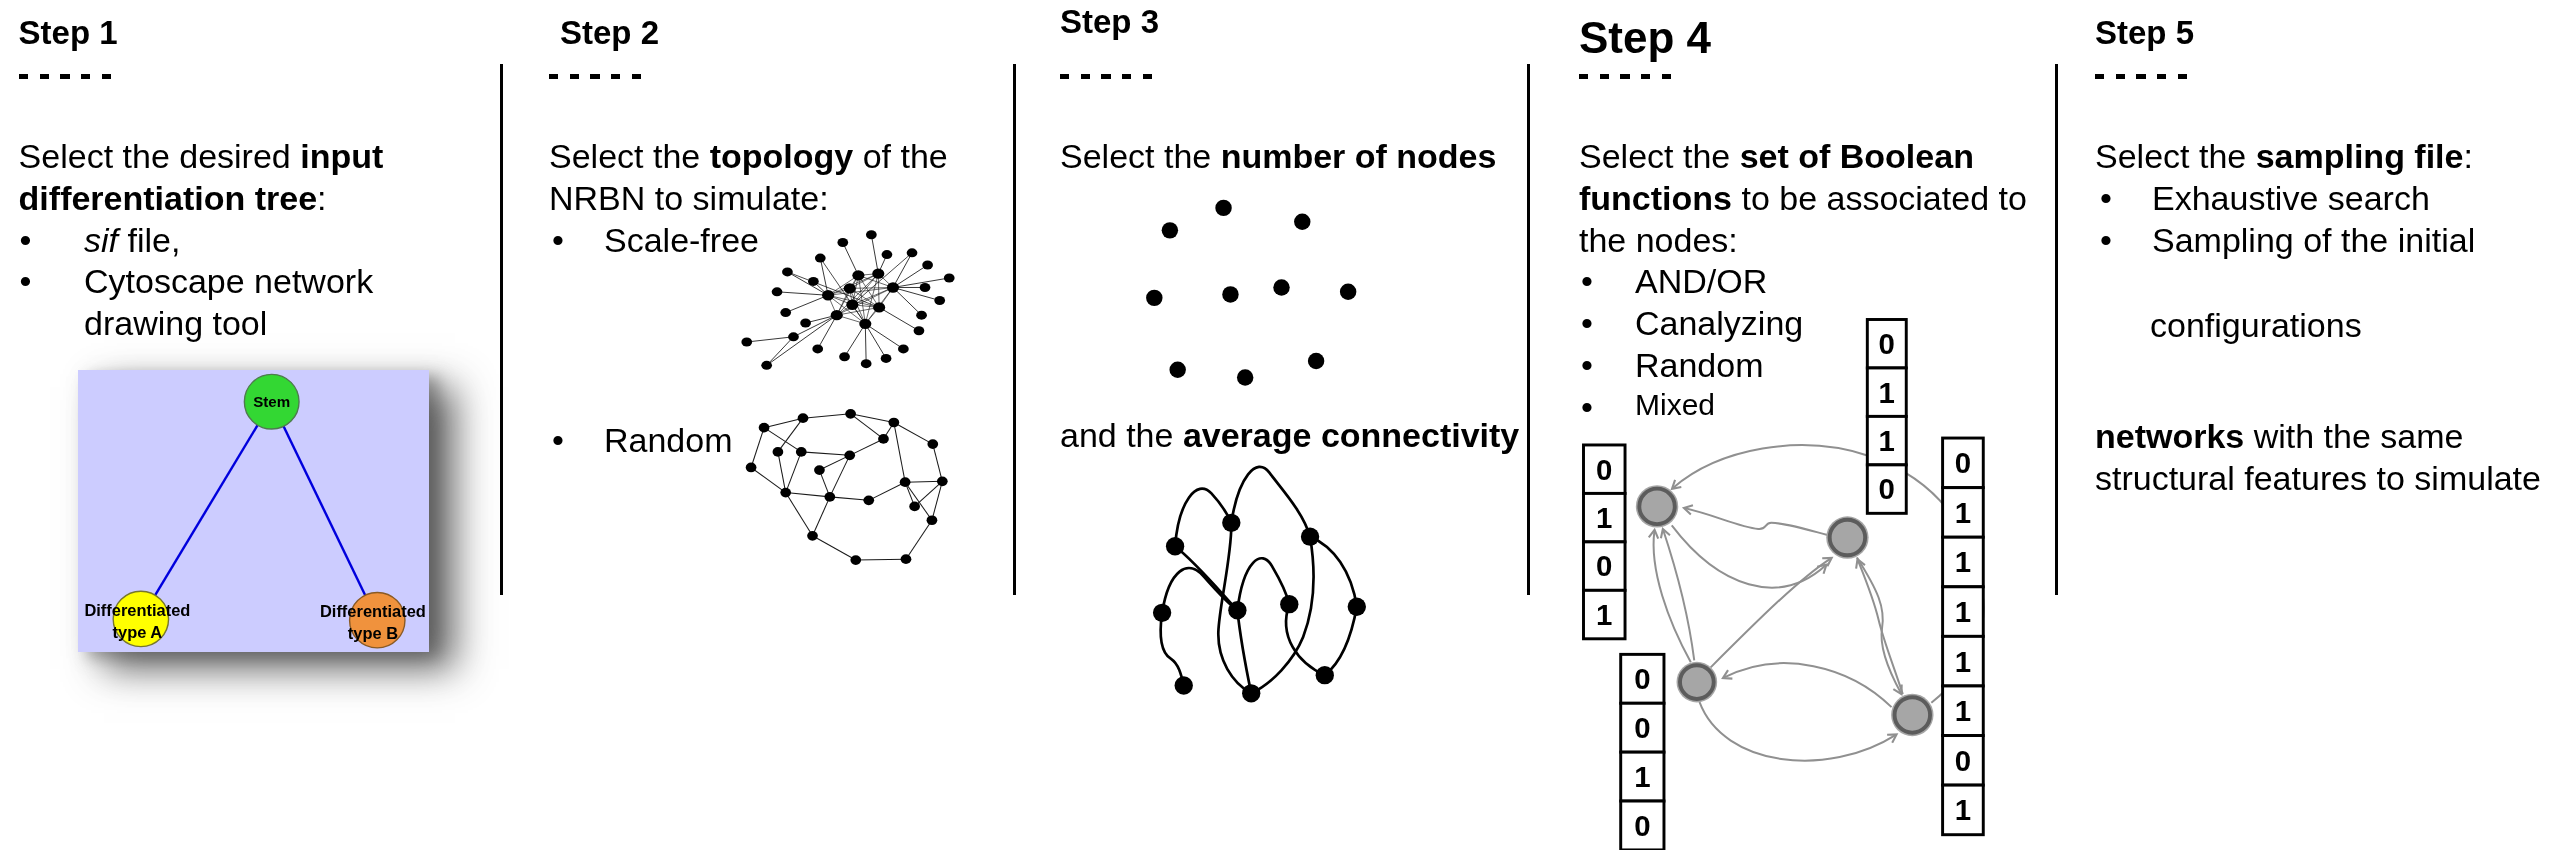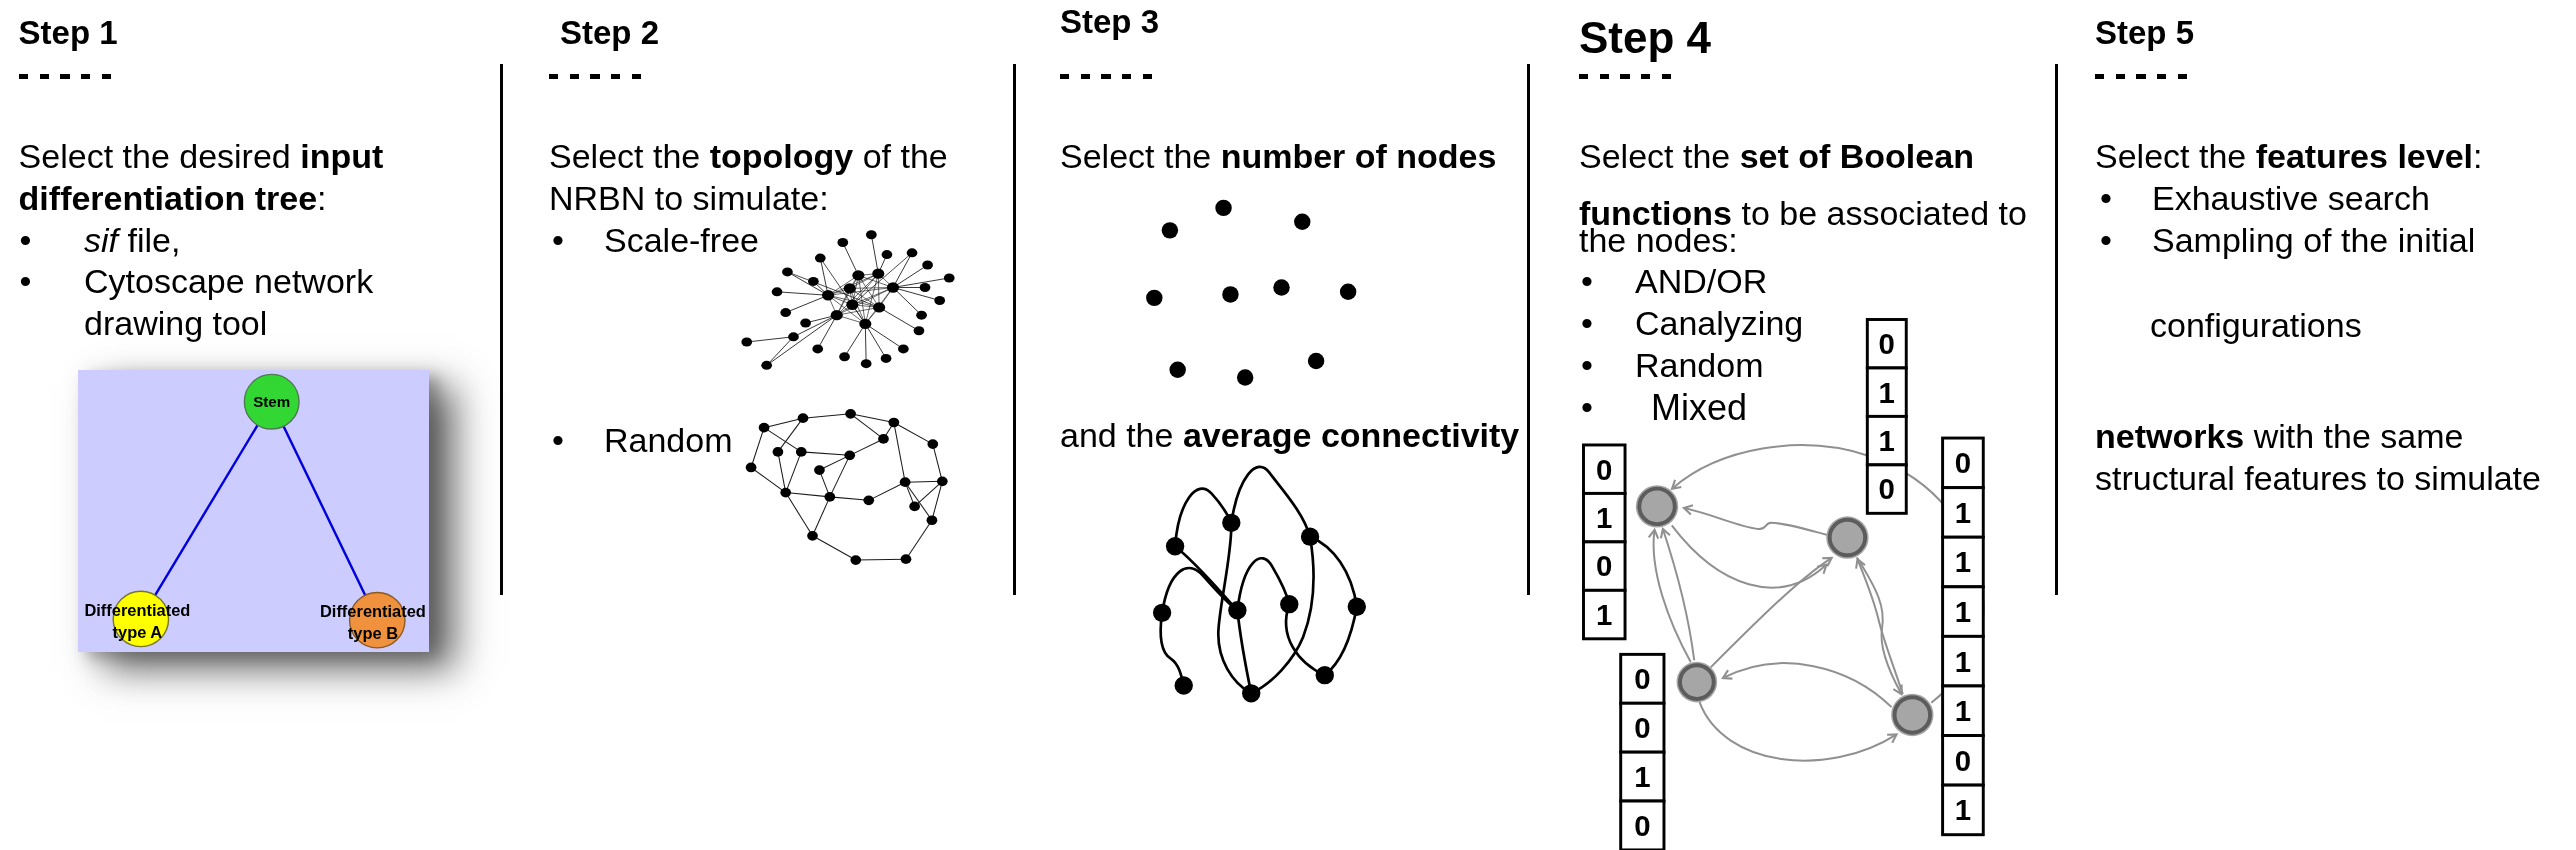"features level" b { text: features level -> sampling file }
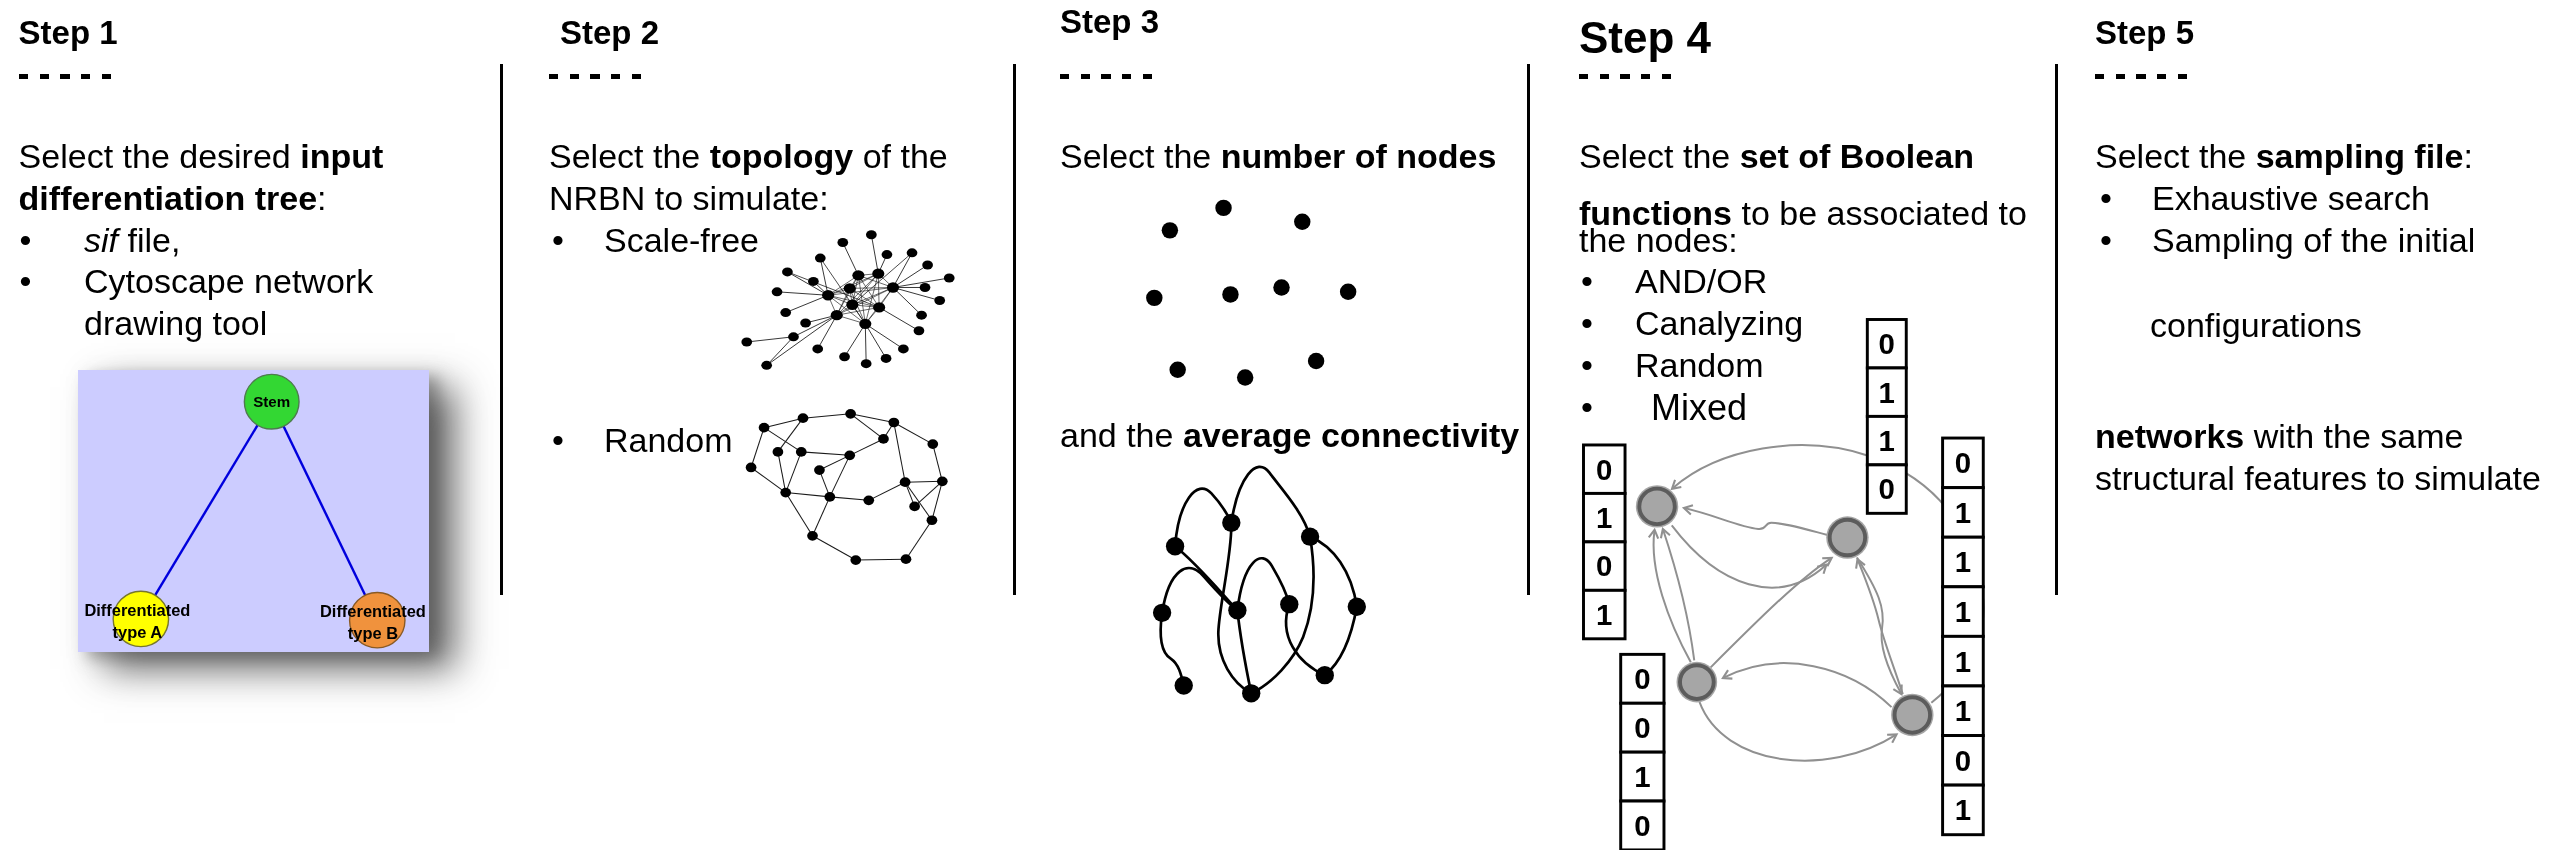"functions to be associated to" div.t { margin-top: 15px -> none }
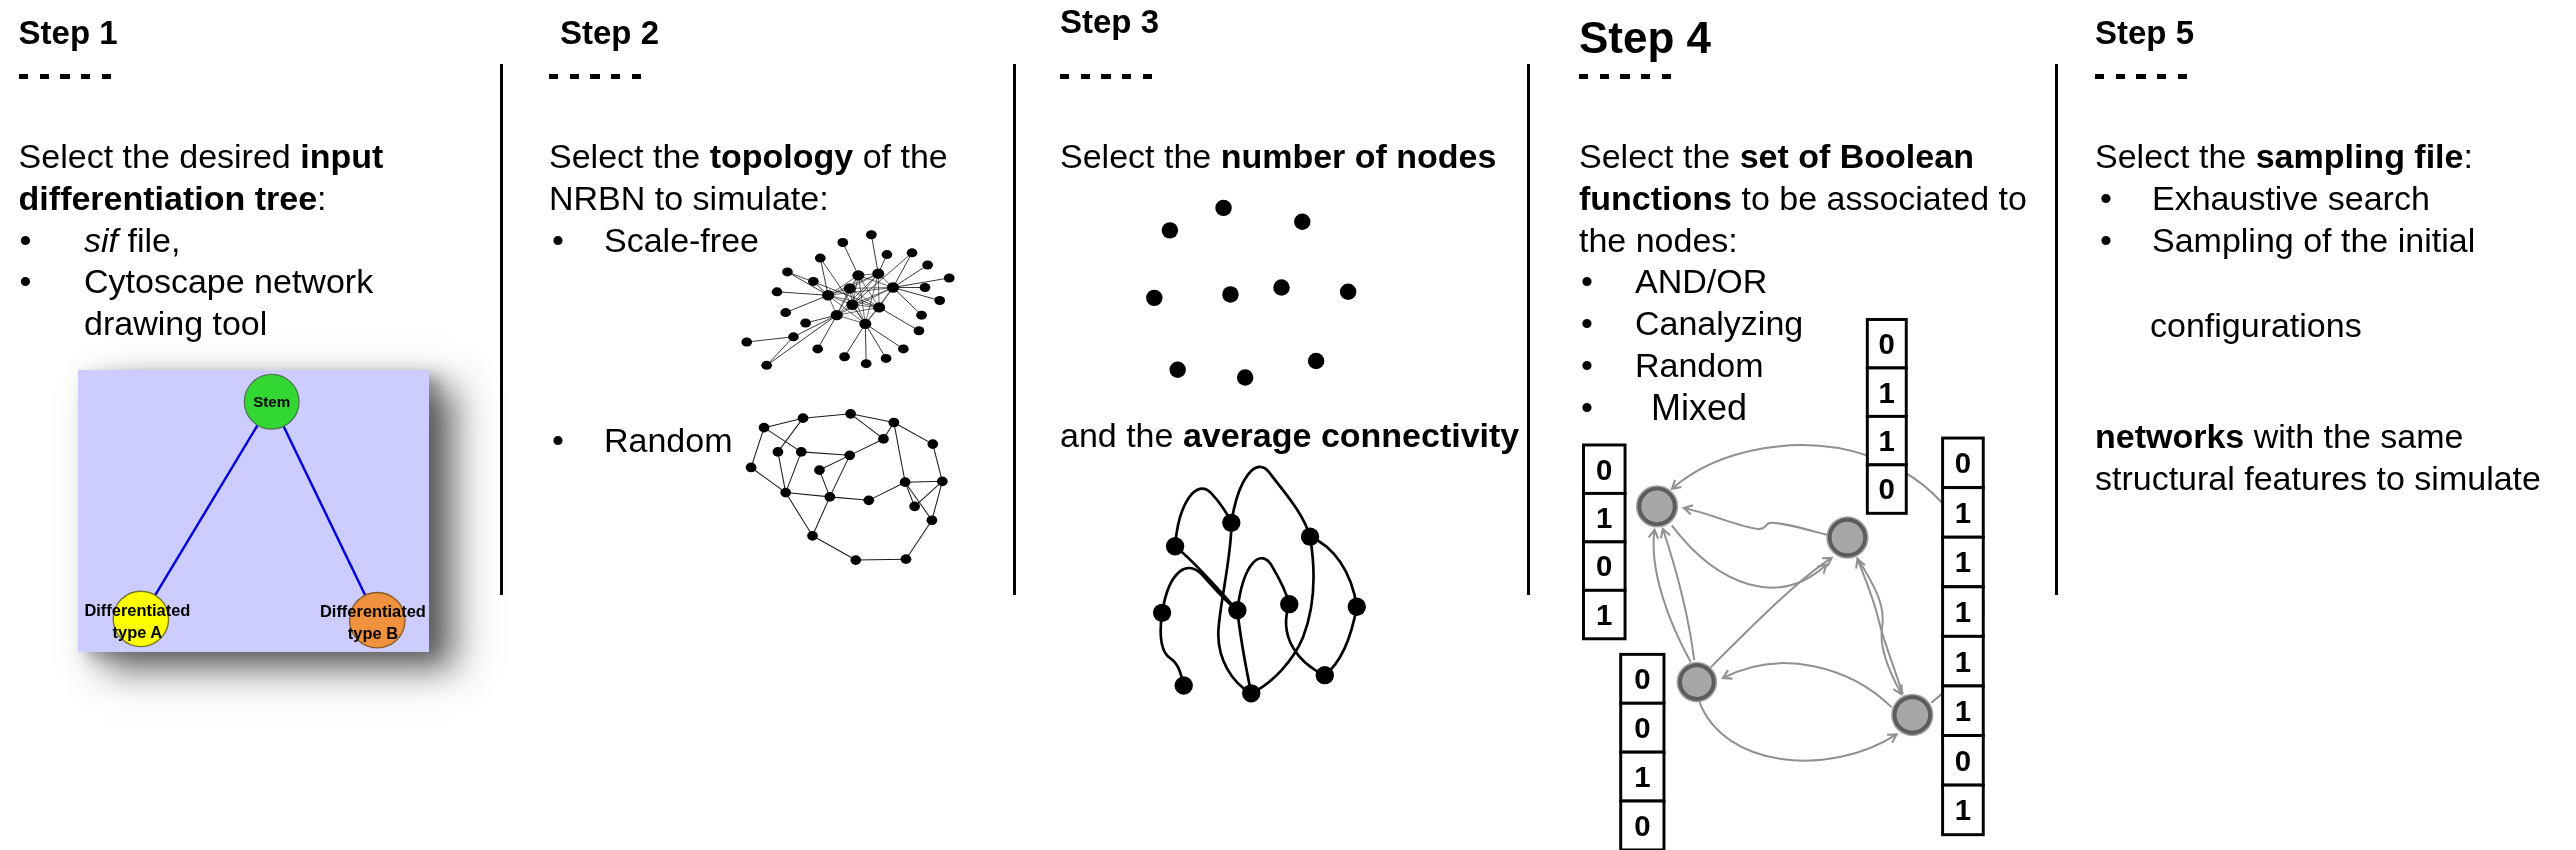"Mixed" div.t { font-size: 36px -> 30px; margin-left: 16px -> none }
